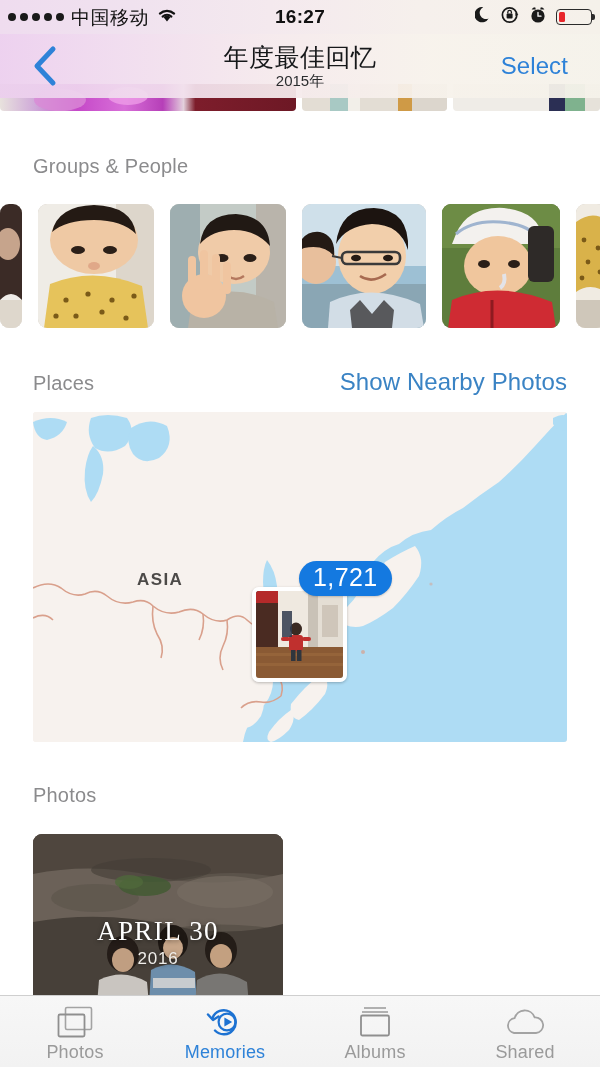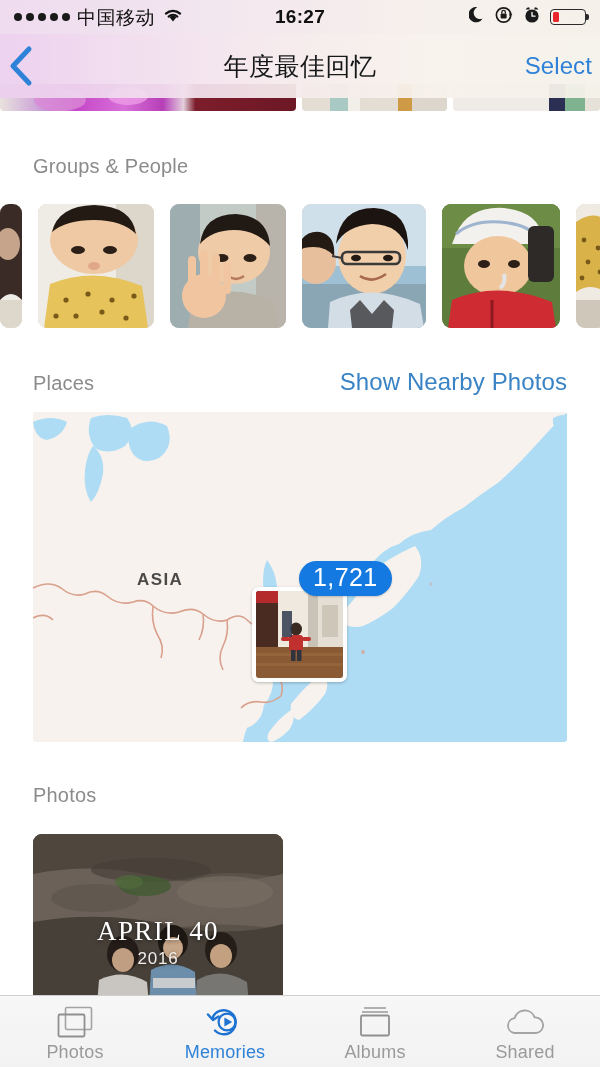"中国移动" .status-bar { padding: 0 14px -> 0 8px }
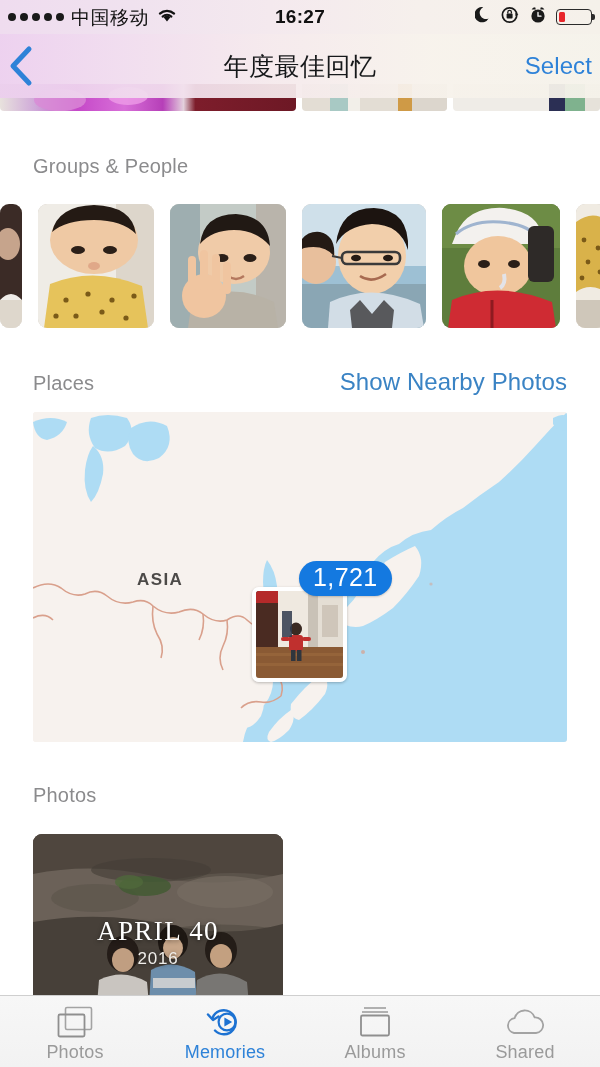"年度最佳回忆" .nav-bar { padding: 0 8px -> 0 32px }
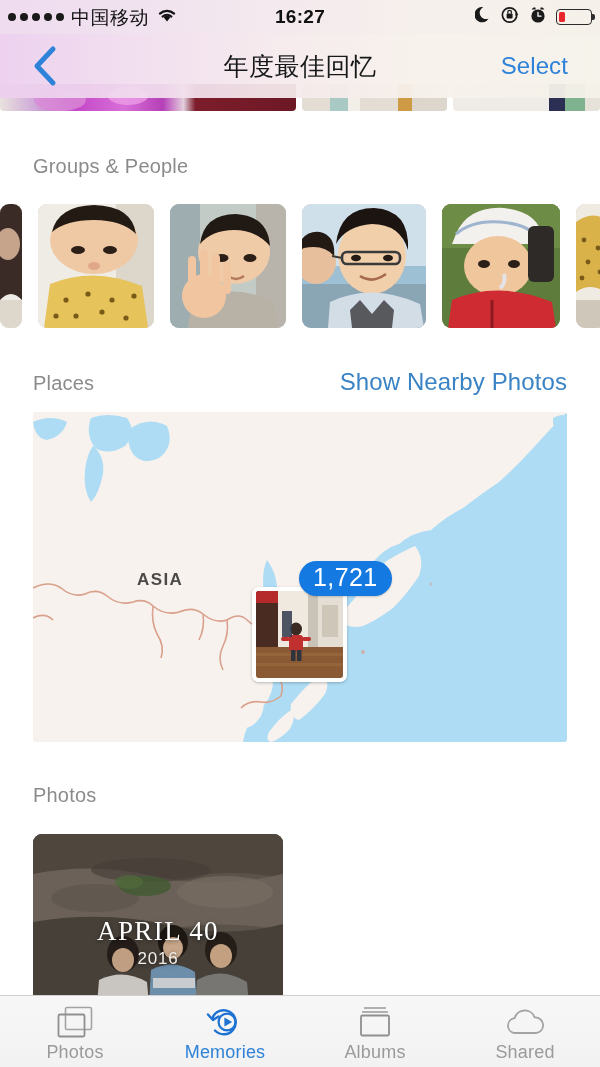"2015年" div.nav-sub { html: none -> <div>2015年</div> }
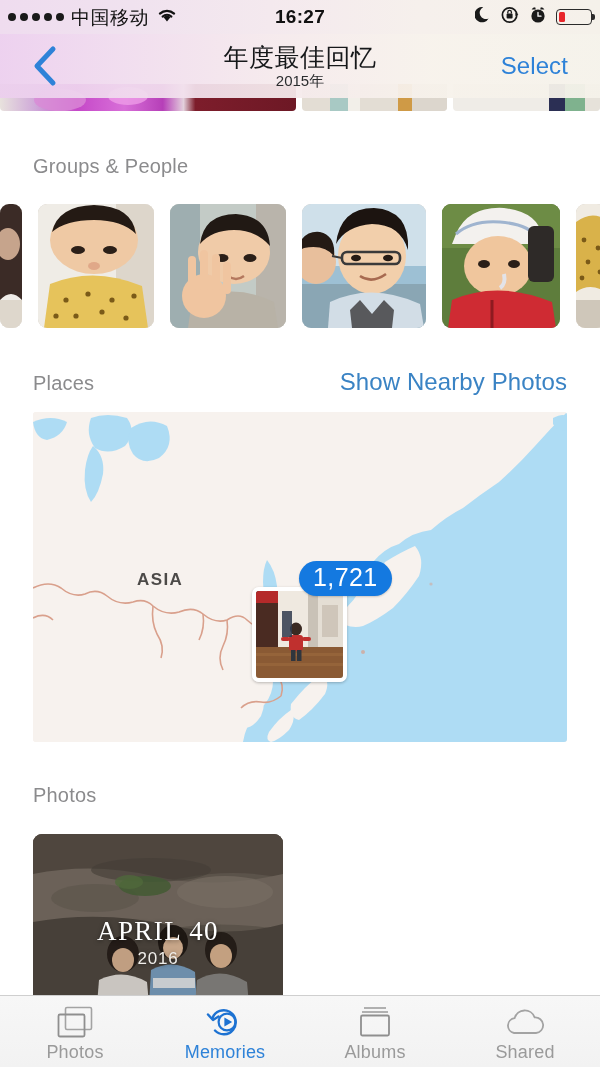"APRIL 40" div.rel-title { text: 40 -> 30 }
